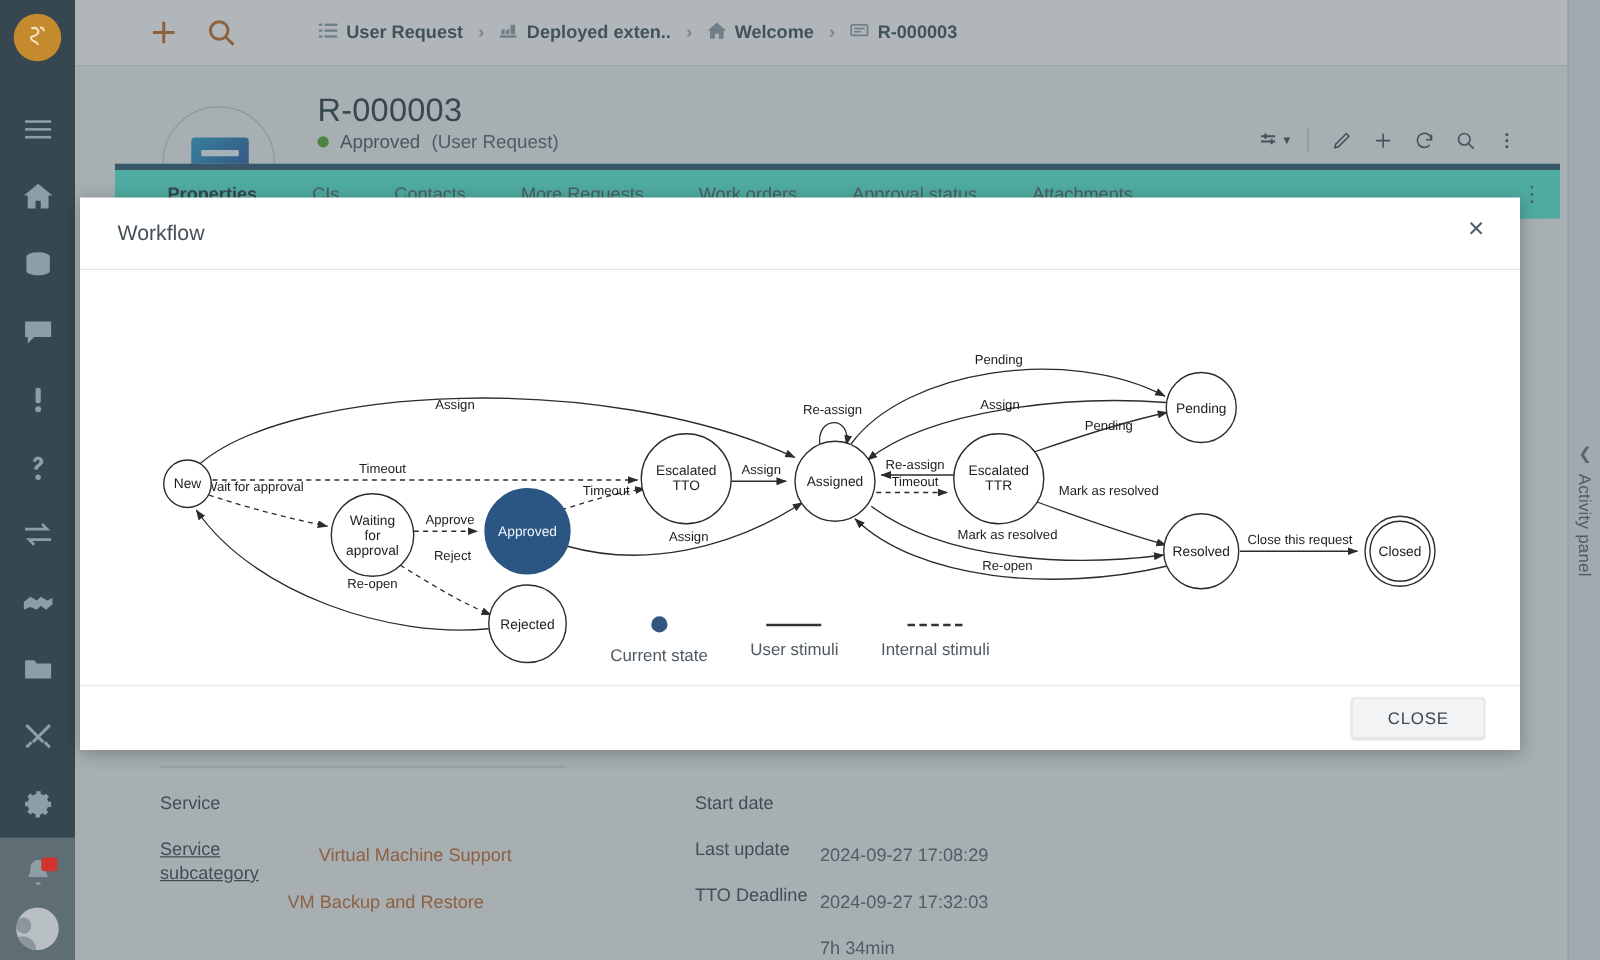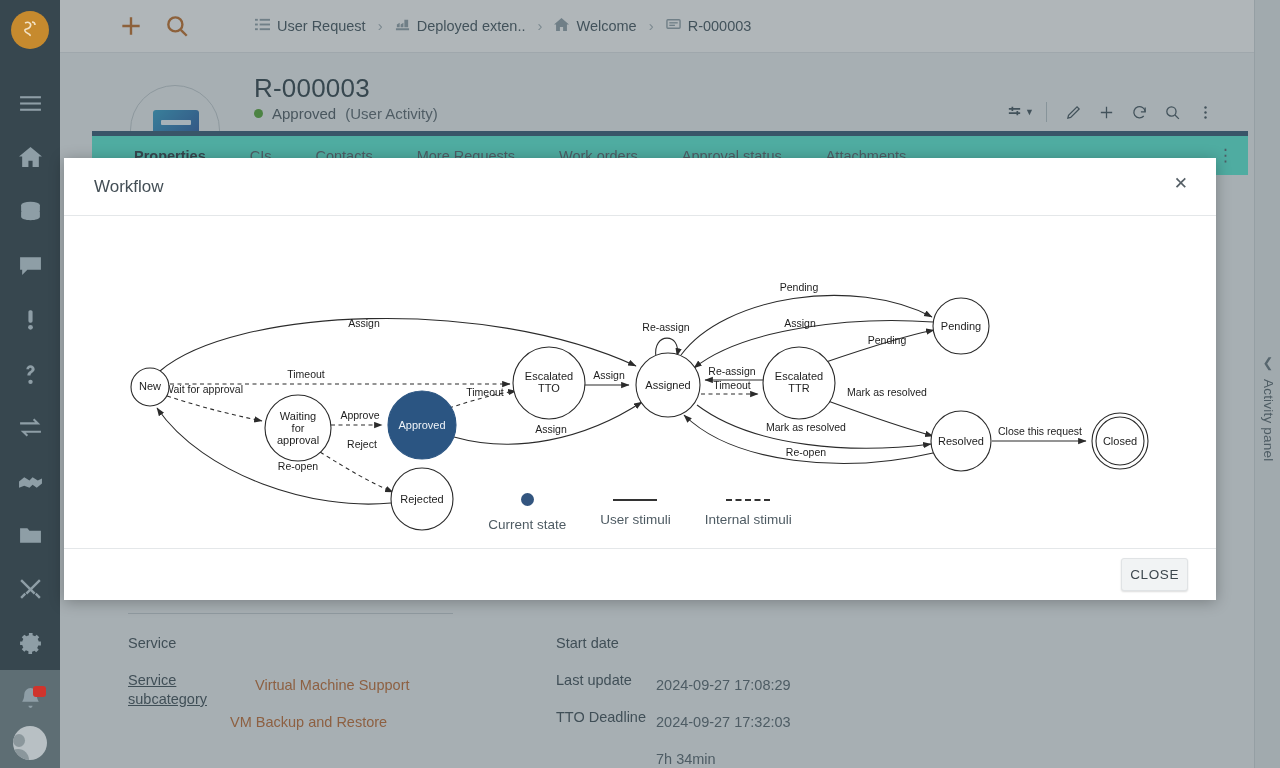"User Request" .breadcrumb { font-weight: none -> bold }
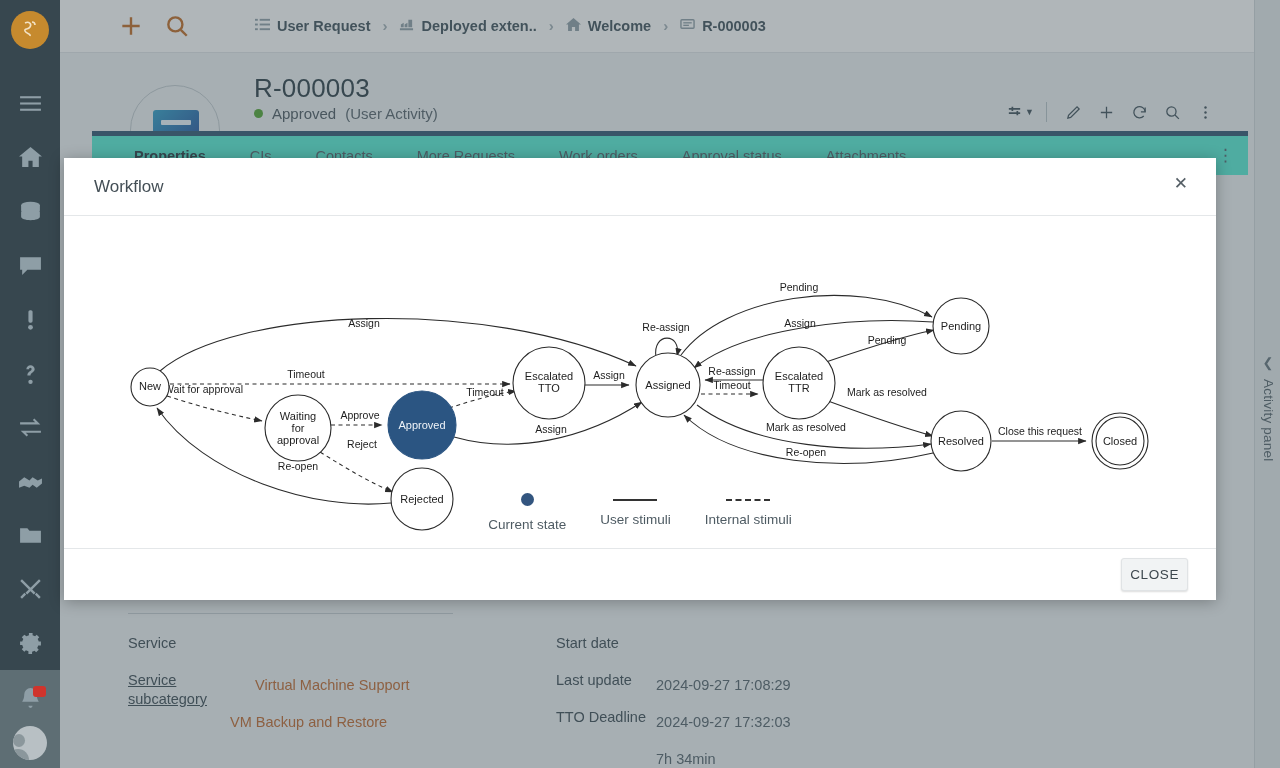"(User Activity)" span.sub { text: Activity -> Request }
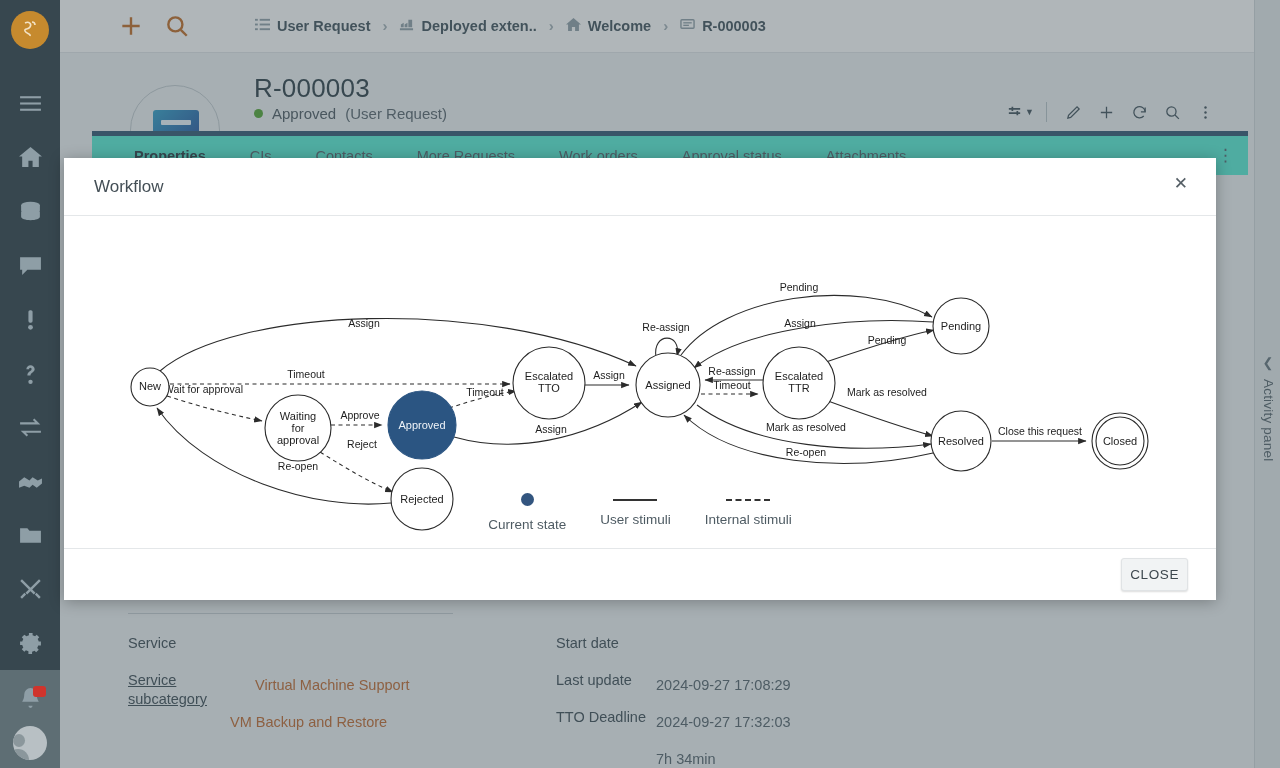"CLOSE" .close-btn { padding: 8px 8px -> 8px 28px }
